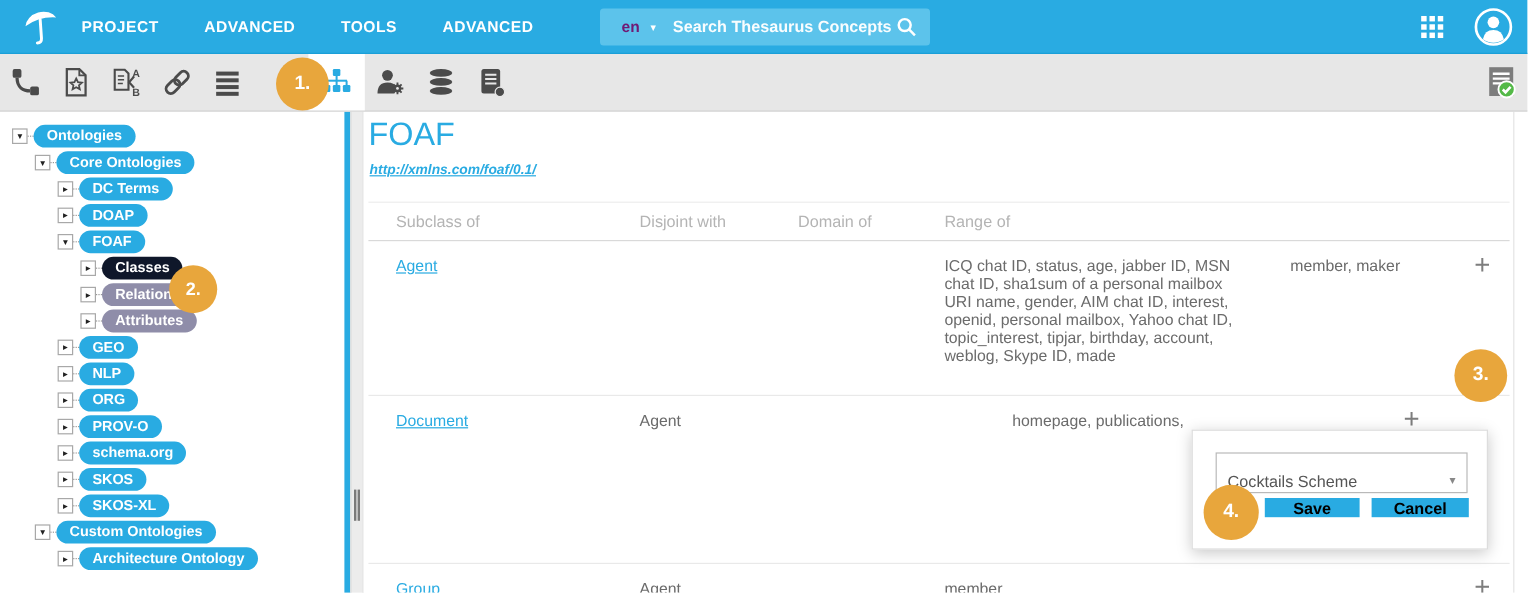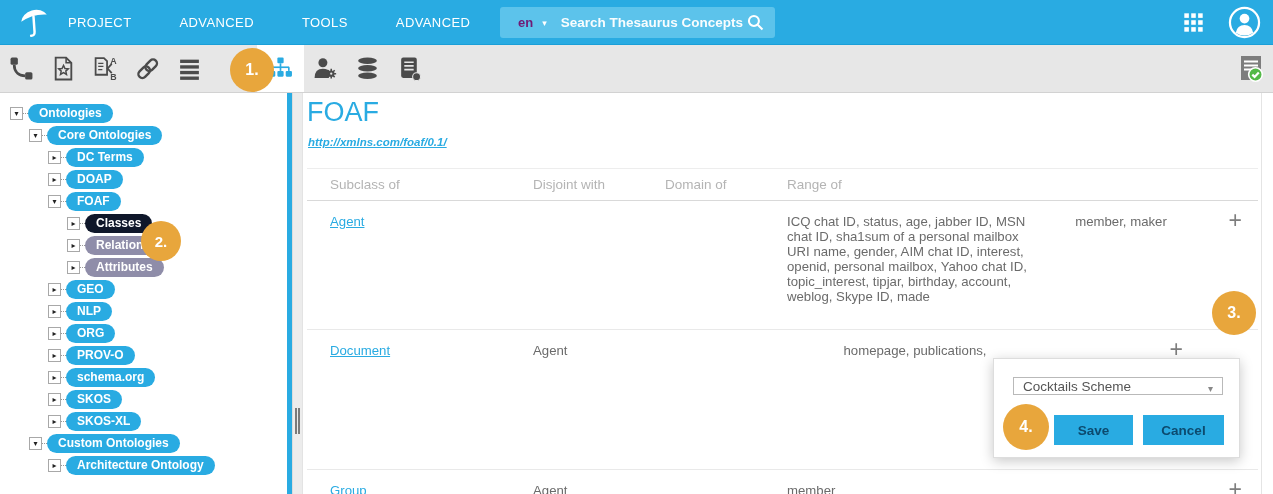"PROJECT" #topbar-menu { font-weight: normal -> bold; gap: 48px -> 38px }
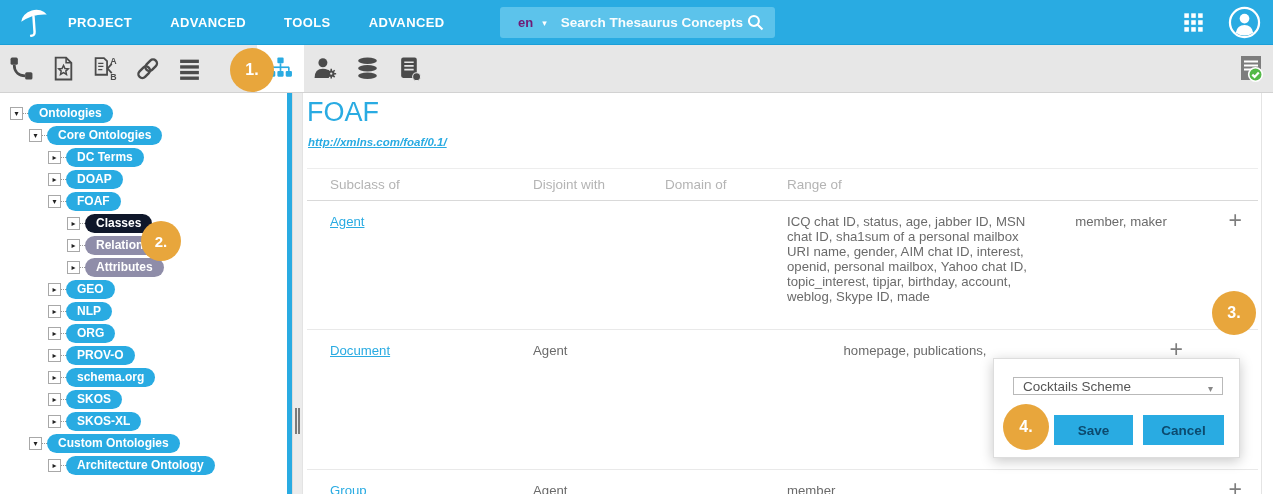"Cocktails Scheme" #scheme-select { align-items: flex-end -> flex-start; padding: 0 9px -> 16px 9px }
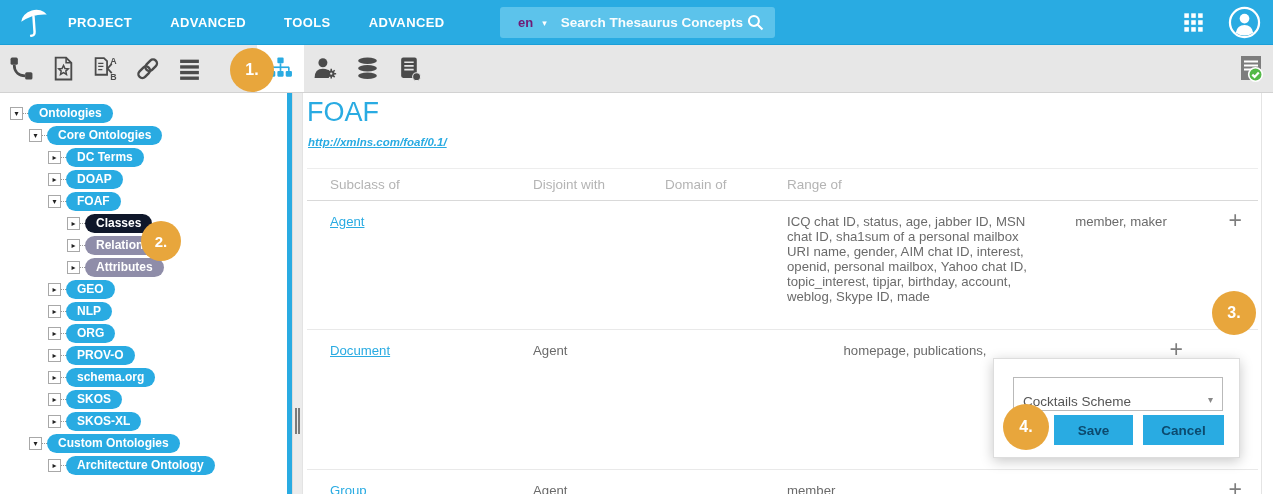"Save" .btn { color: #0c4a6e -> #000000; height: 30px -> 16px }
